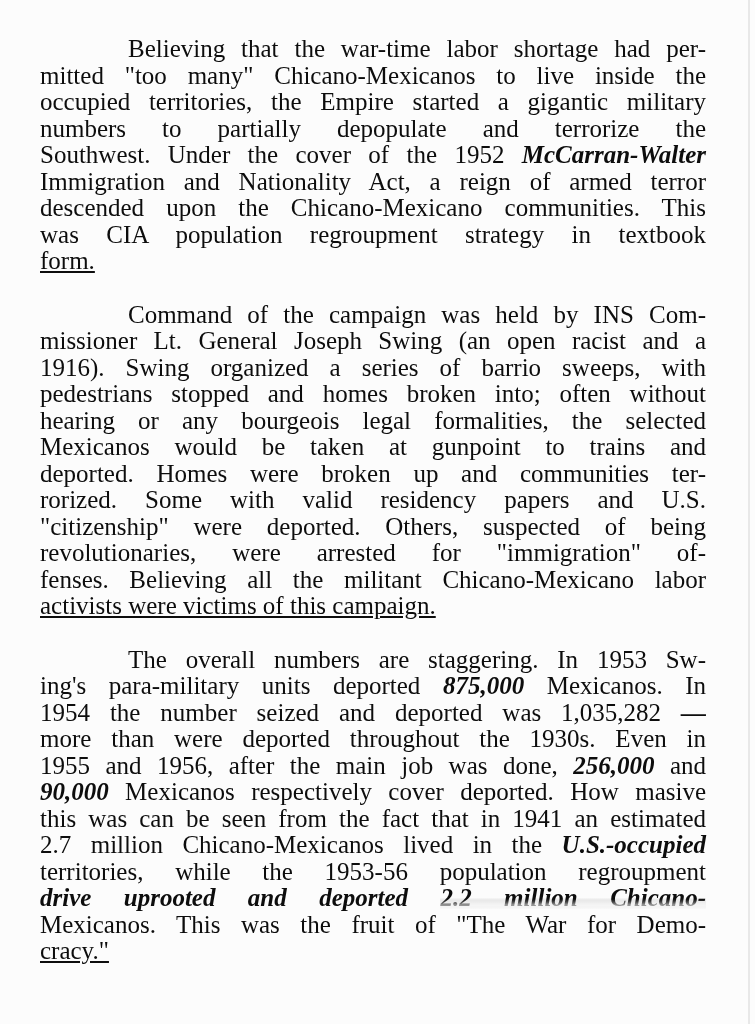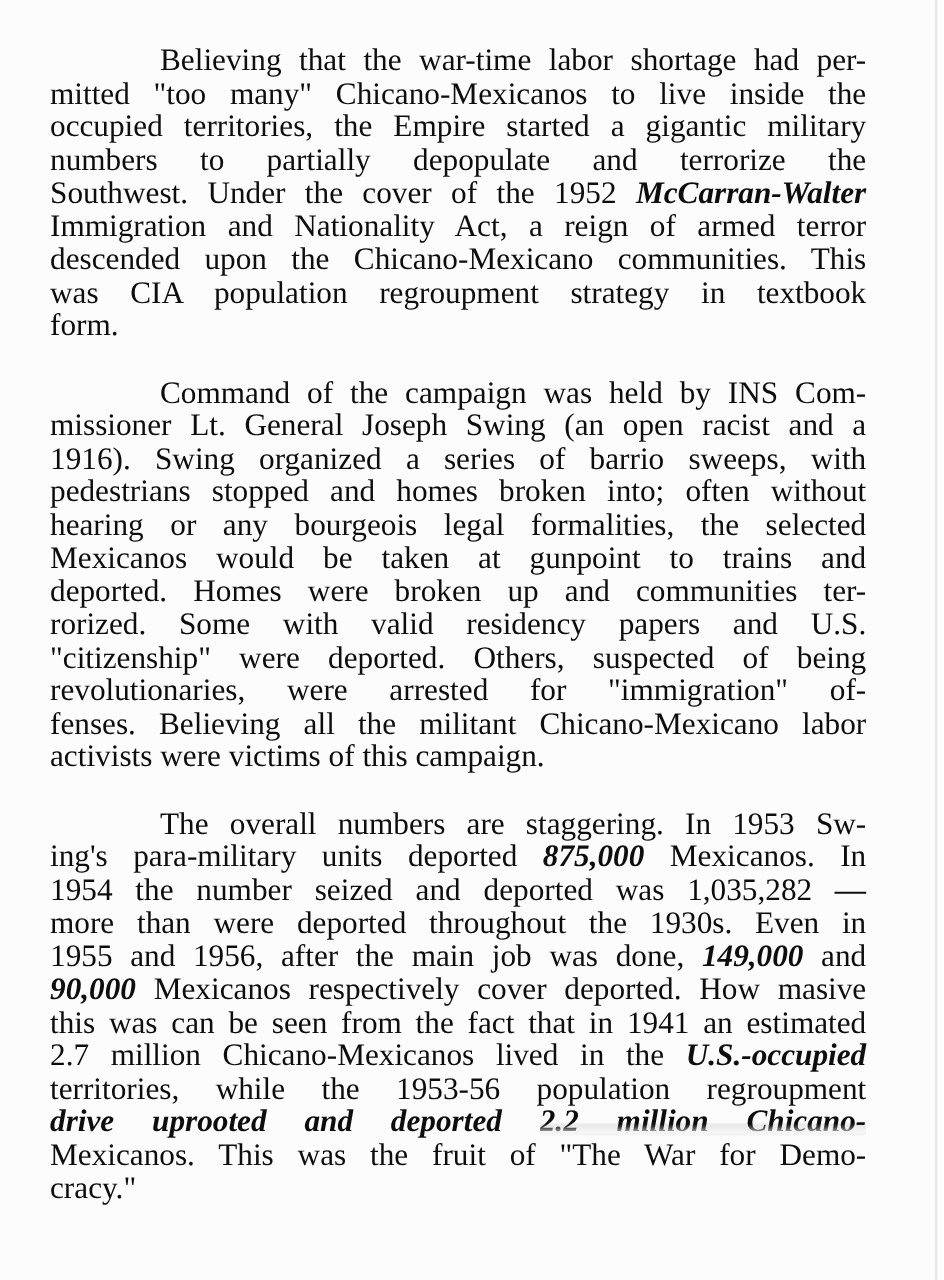"Believing that the war-time labor" .paragraph { margin: 0 17px 27px 0 -> 0 4px 27px 0 }
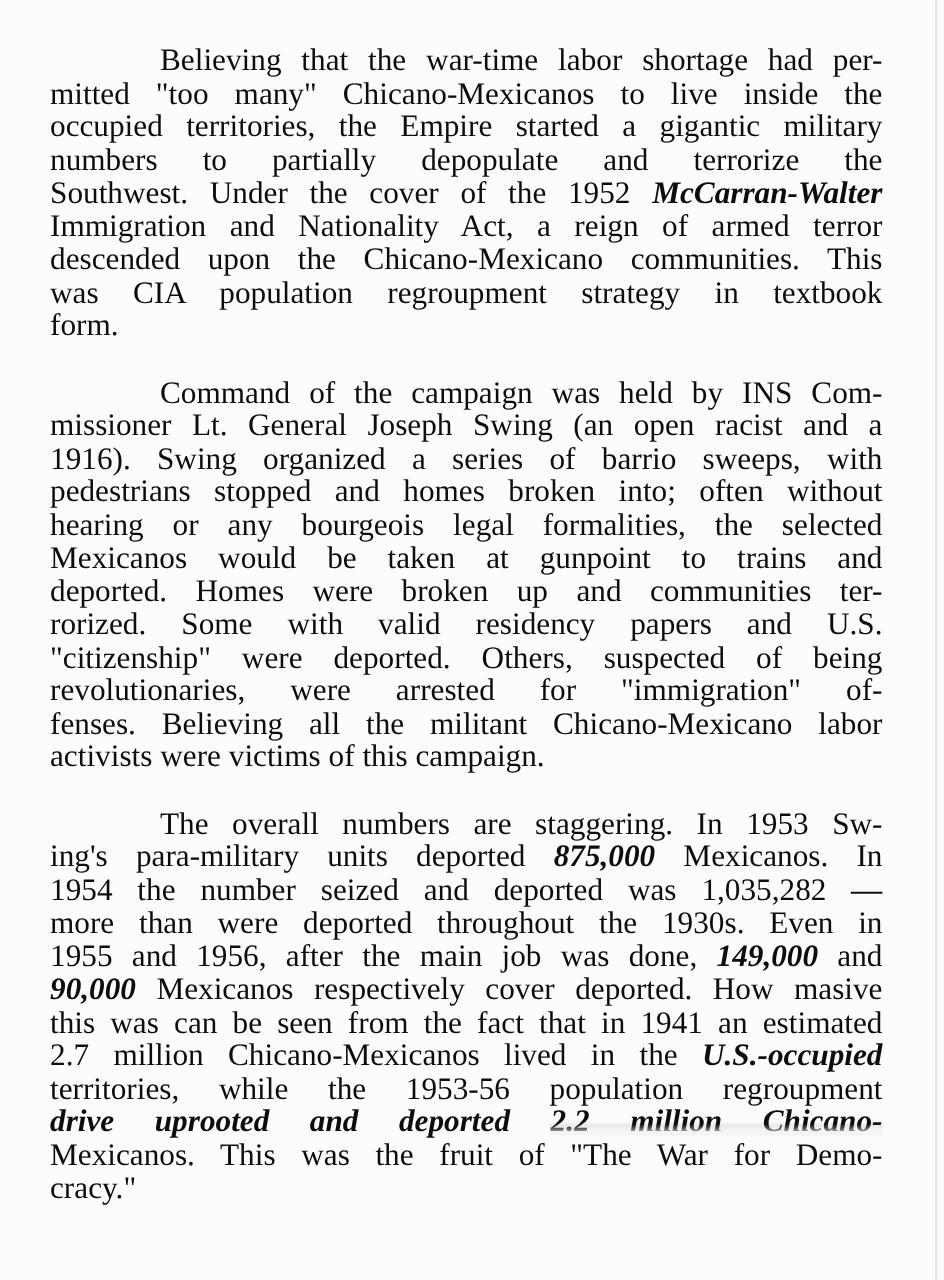"form." .line.last { text-decoration: none -> underline }
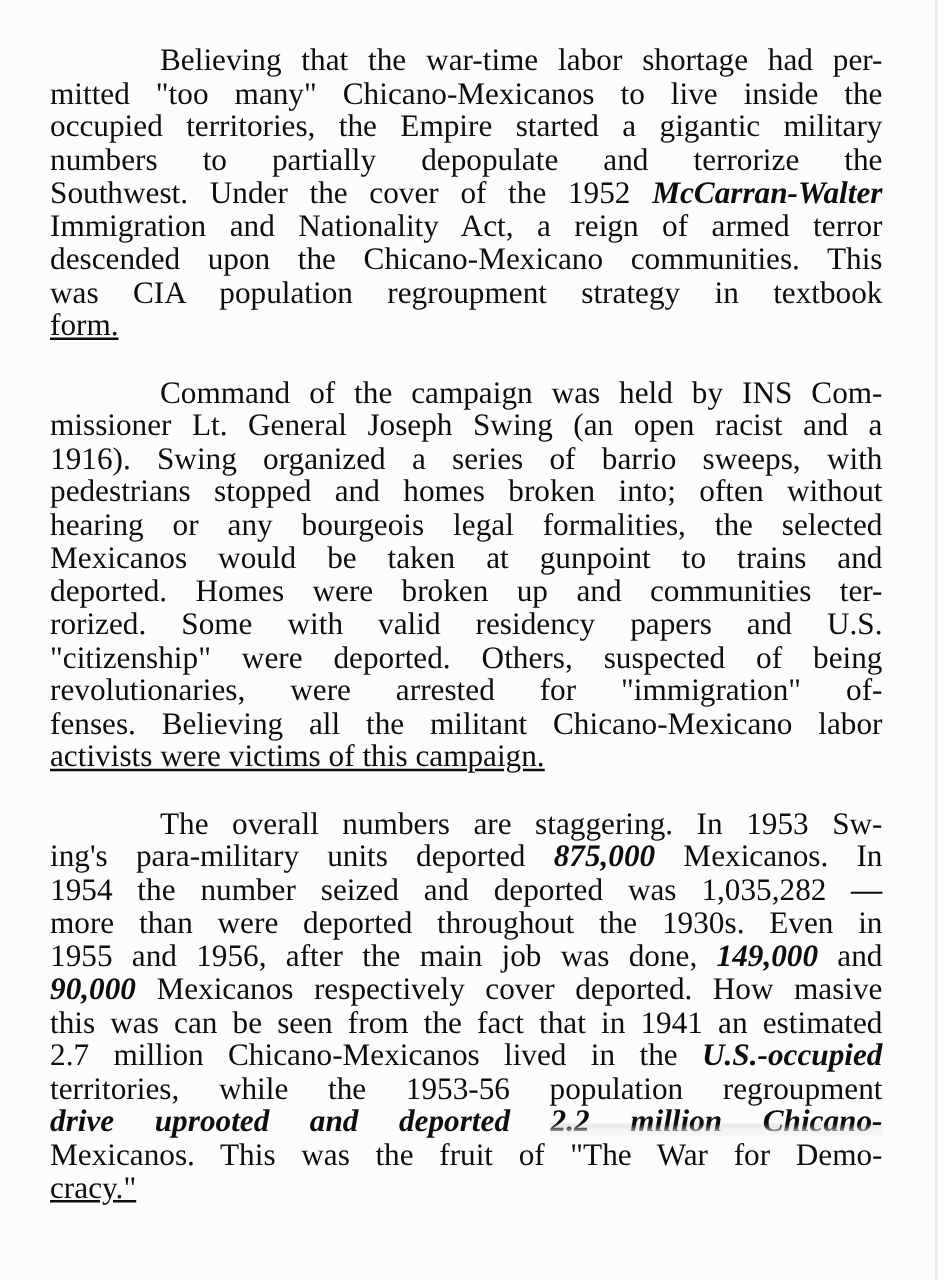"149,000" b { text: 149,000 -> 256,000 }
